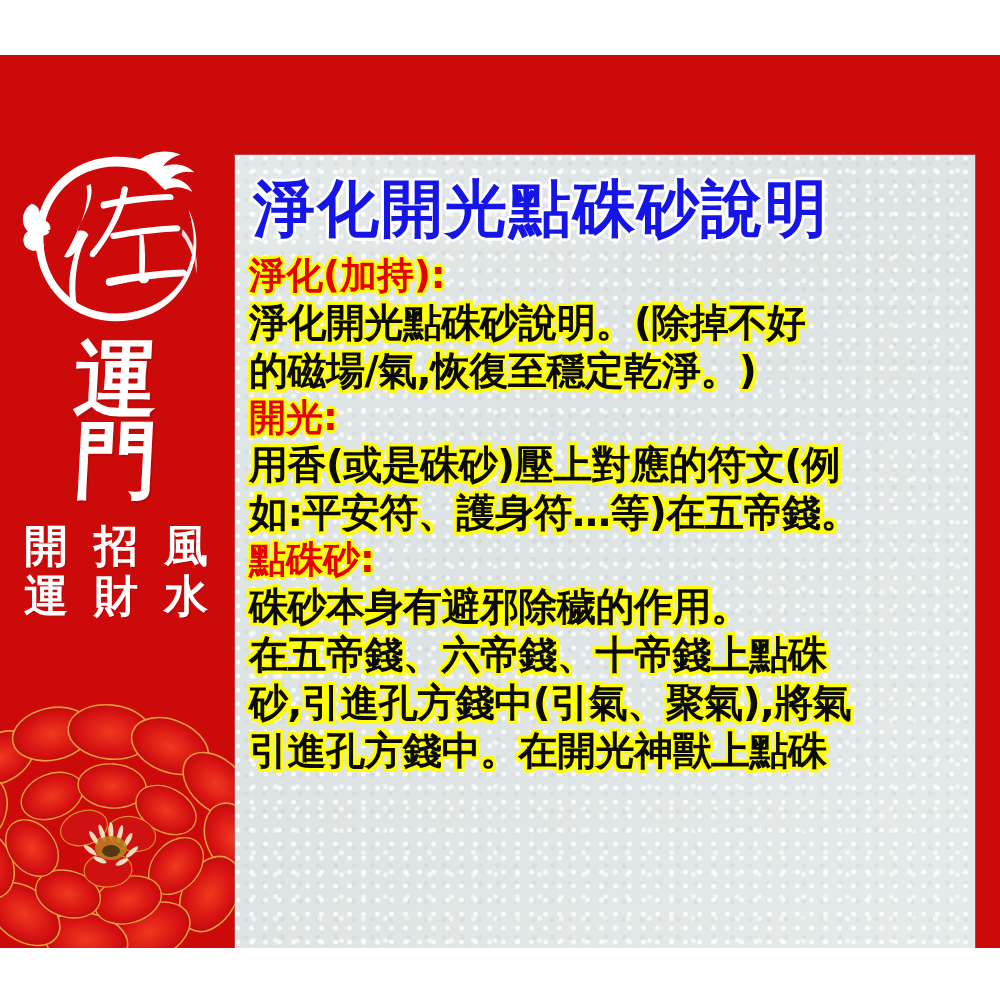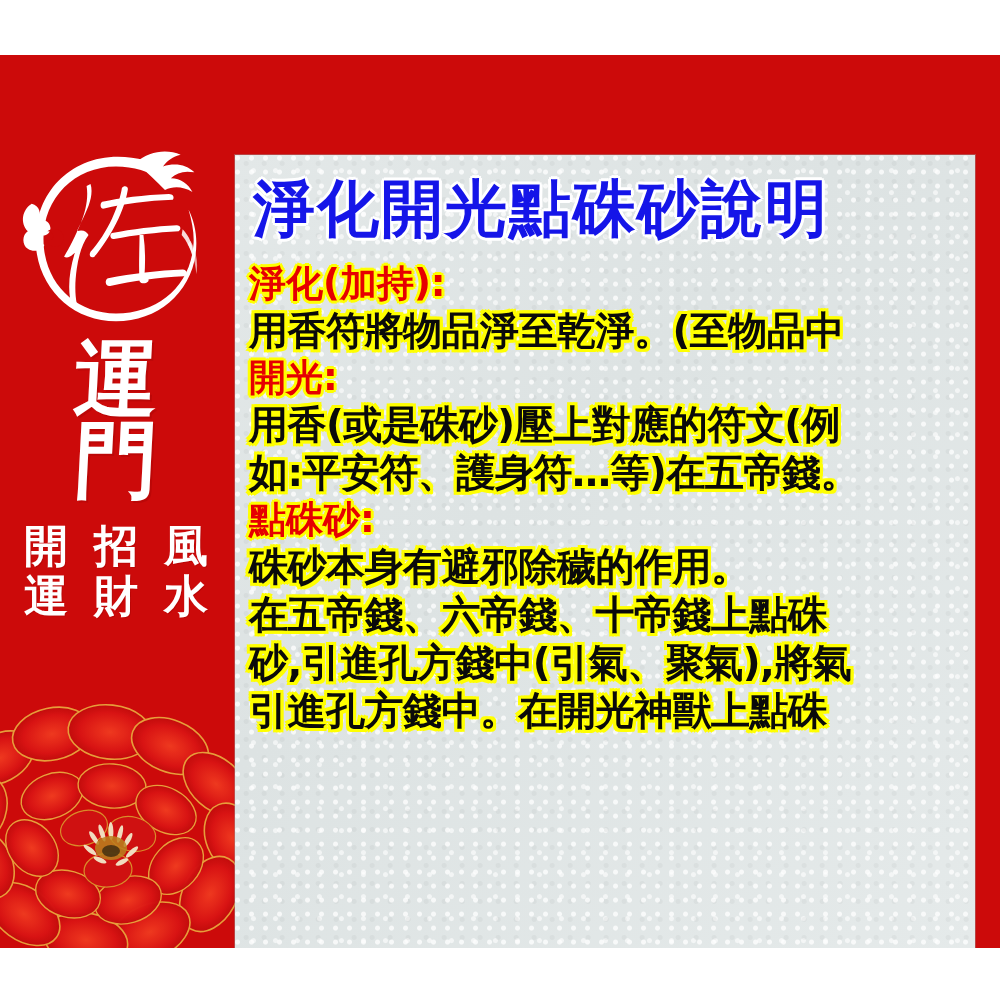"淨化(加持):" .body-wrap { margin-top: 12px -> 4px }
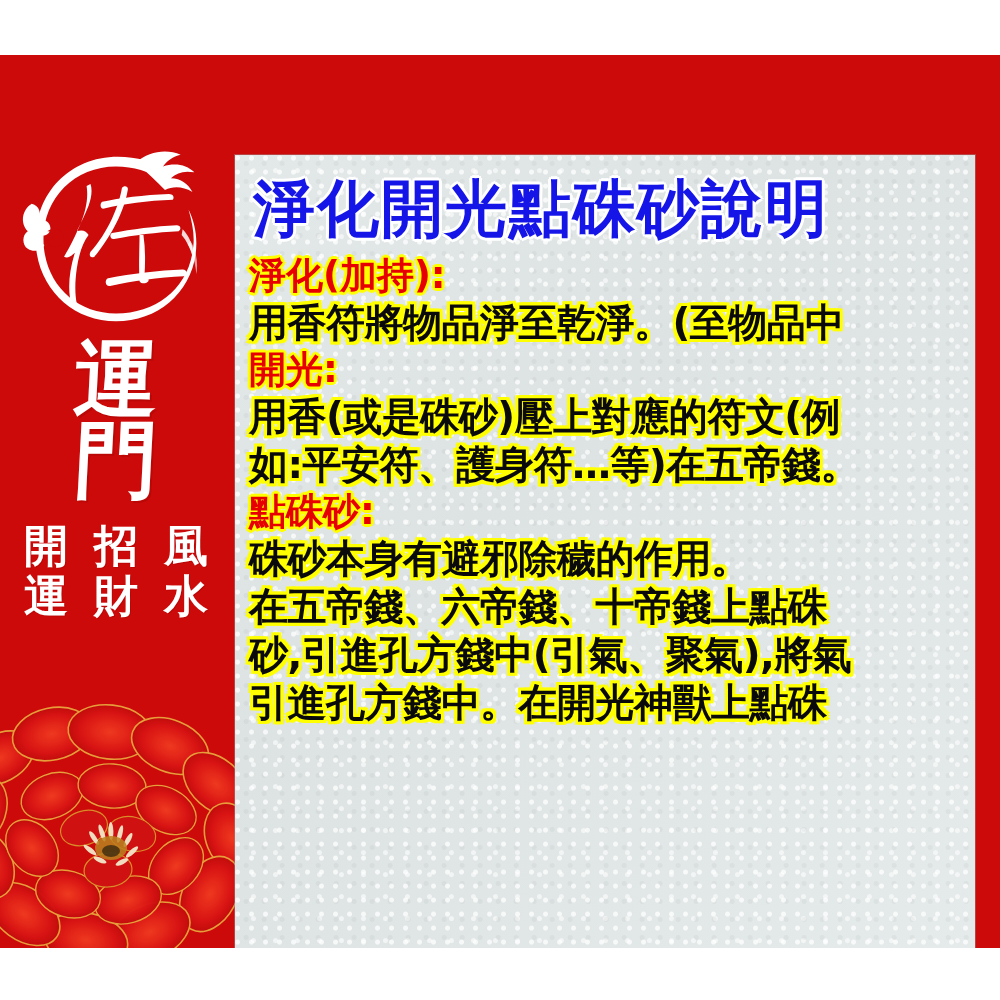"用香符將物品淨至乾淨。(至物品中" div.sec-line { text: 用香符將物品淨至乾淨。(至物品中 -> 淨化開光點硃砂說明。(除掉不好 }
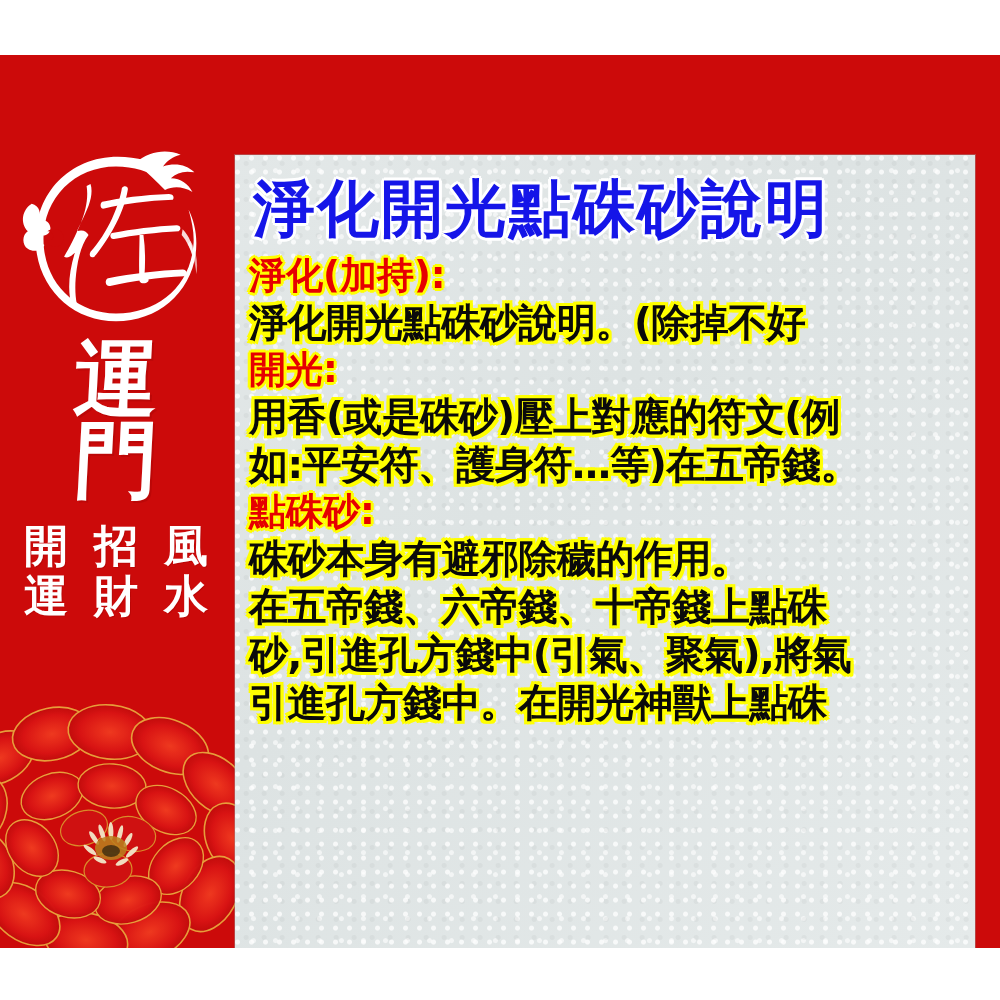"的磁場/氣,恢復至穩定乾淨。)" div.sec-line { html: none -> <div>的磁場/氣,恢復至穩定乾淨。)</div> }
